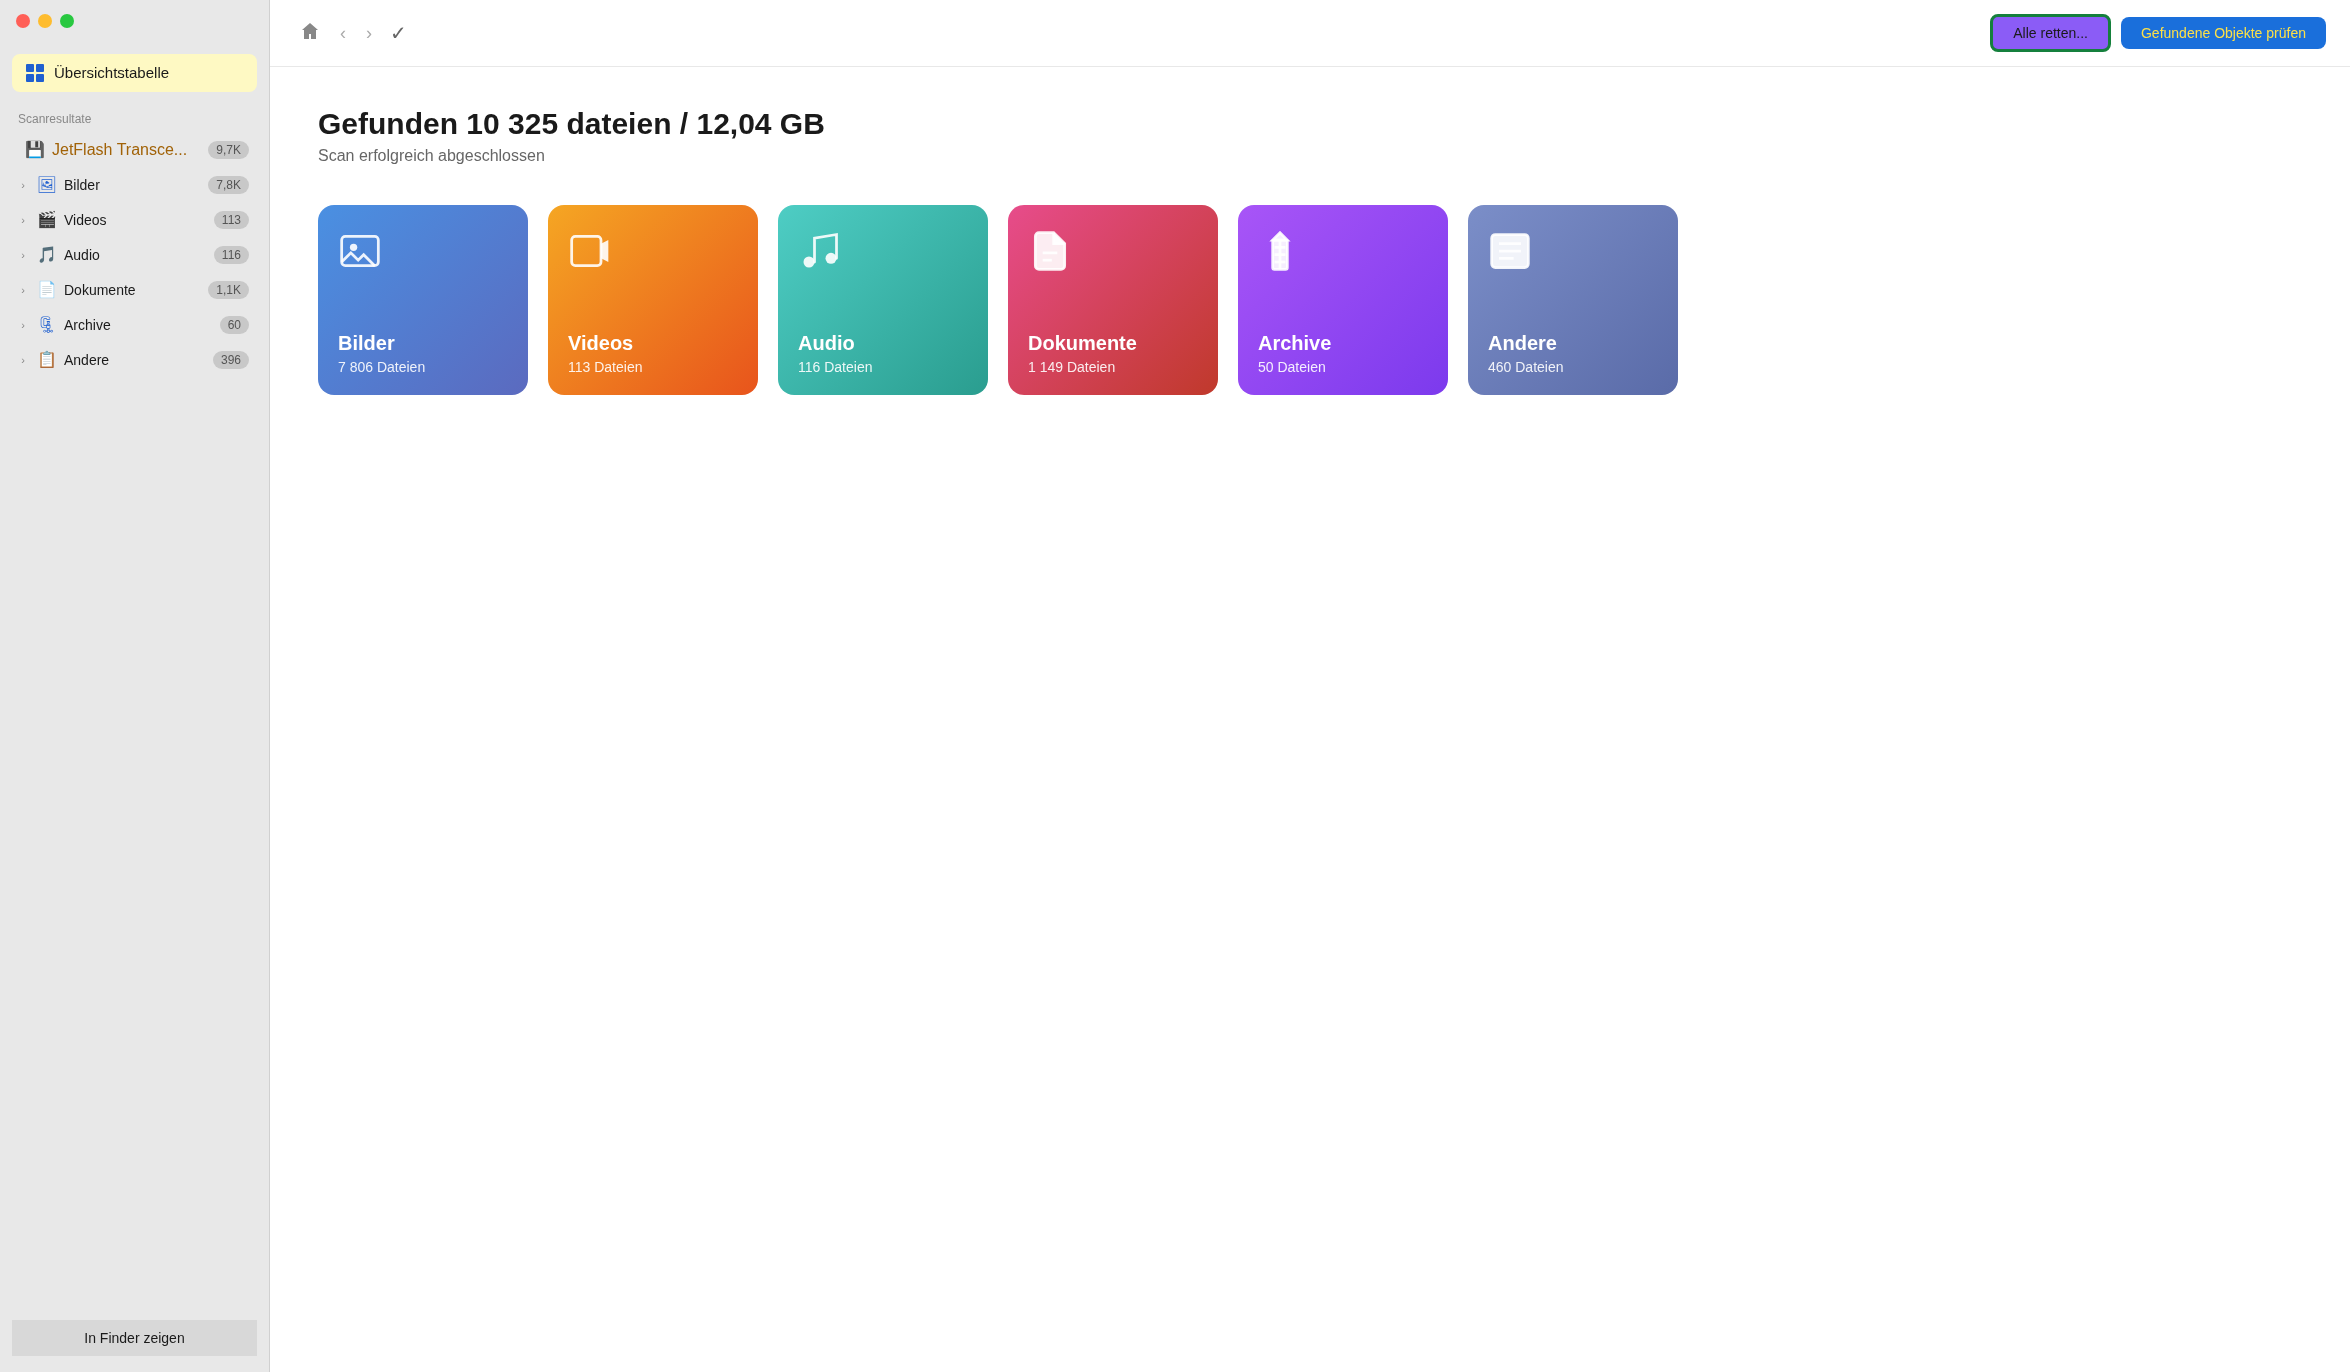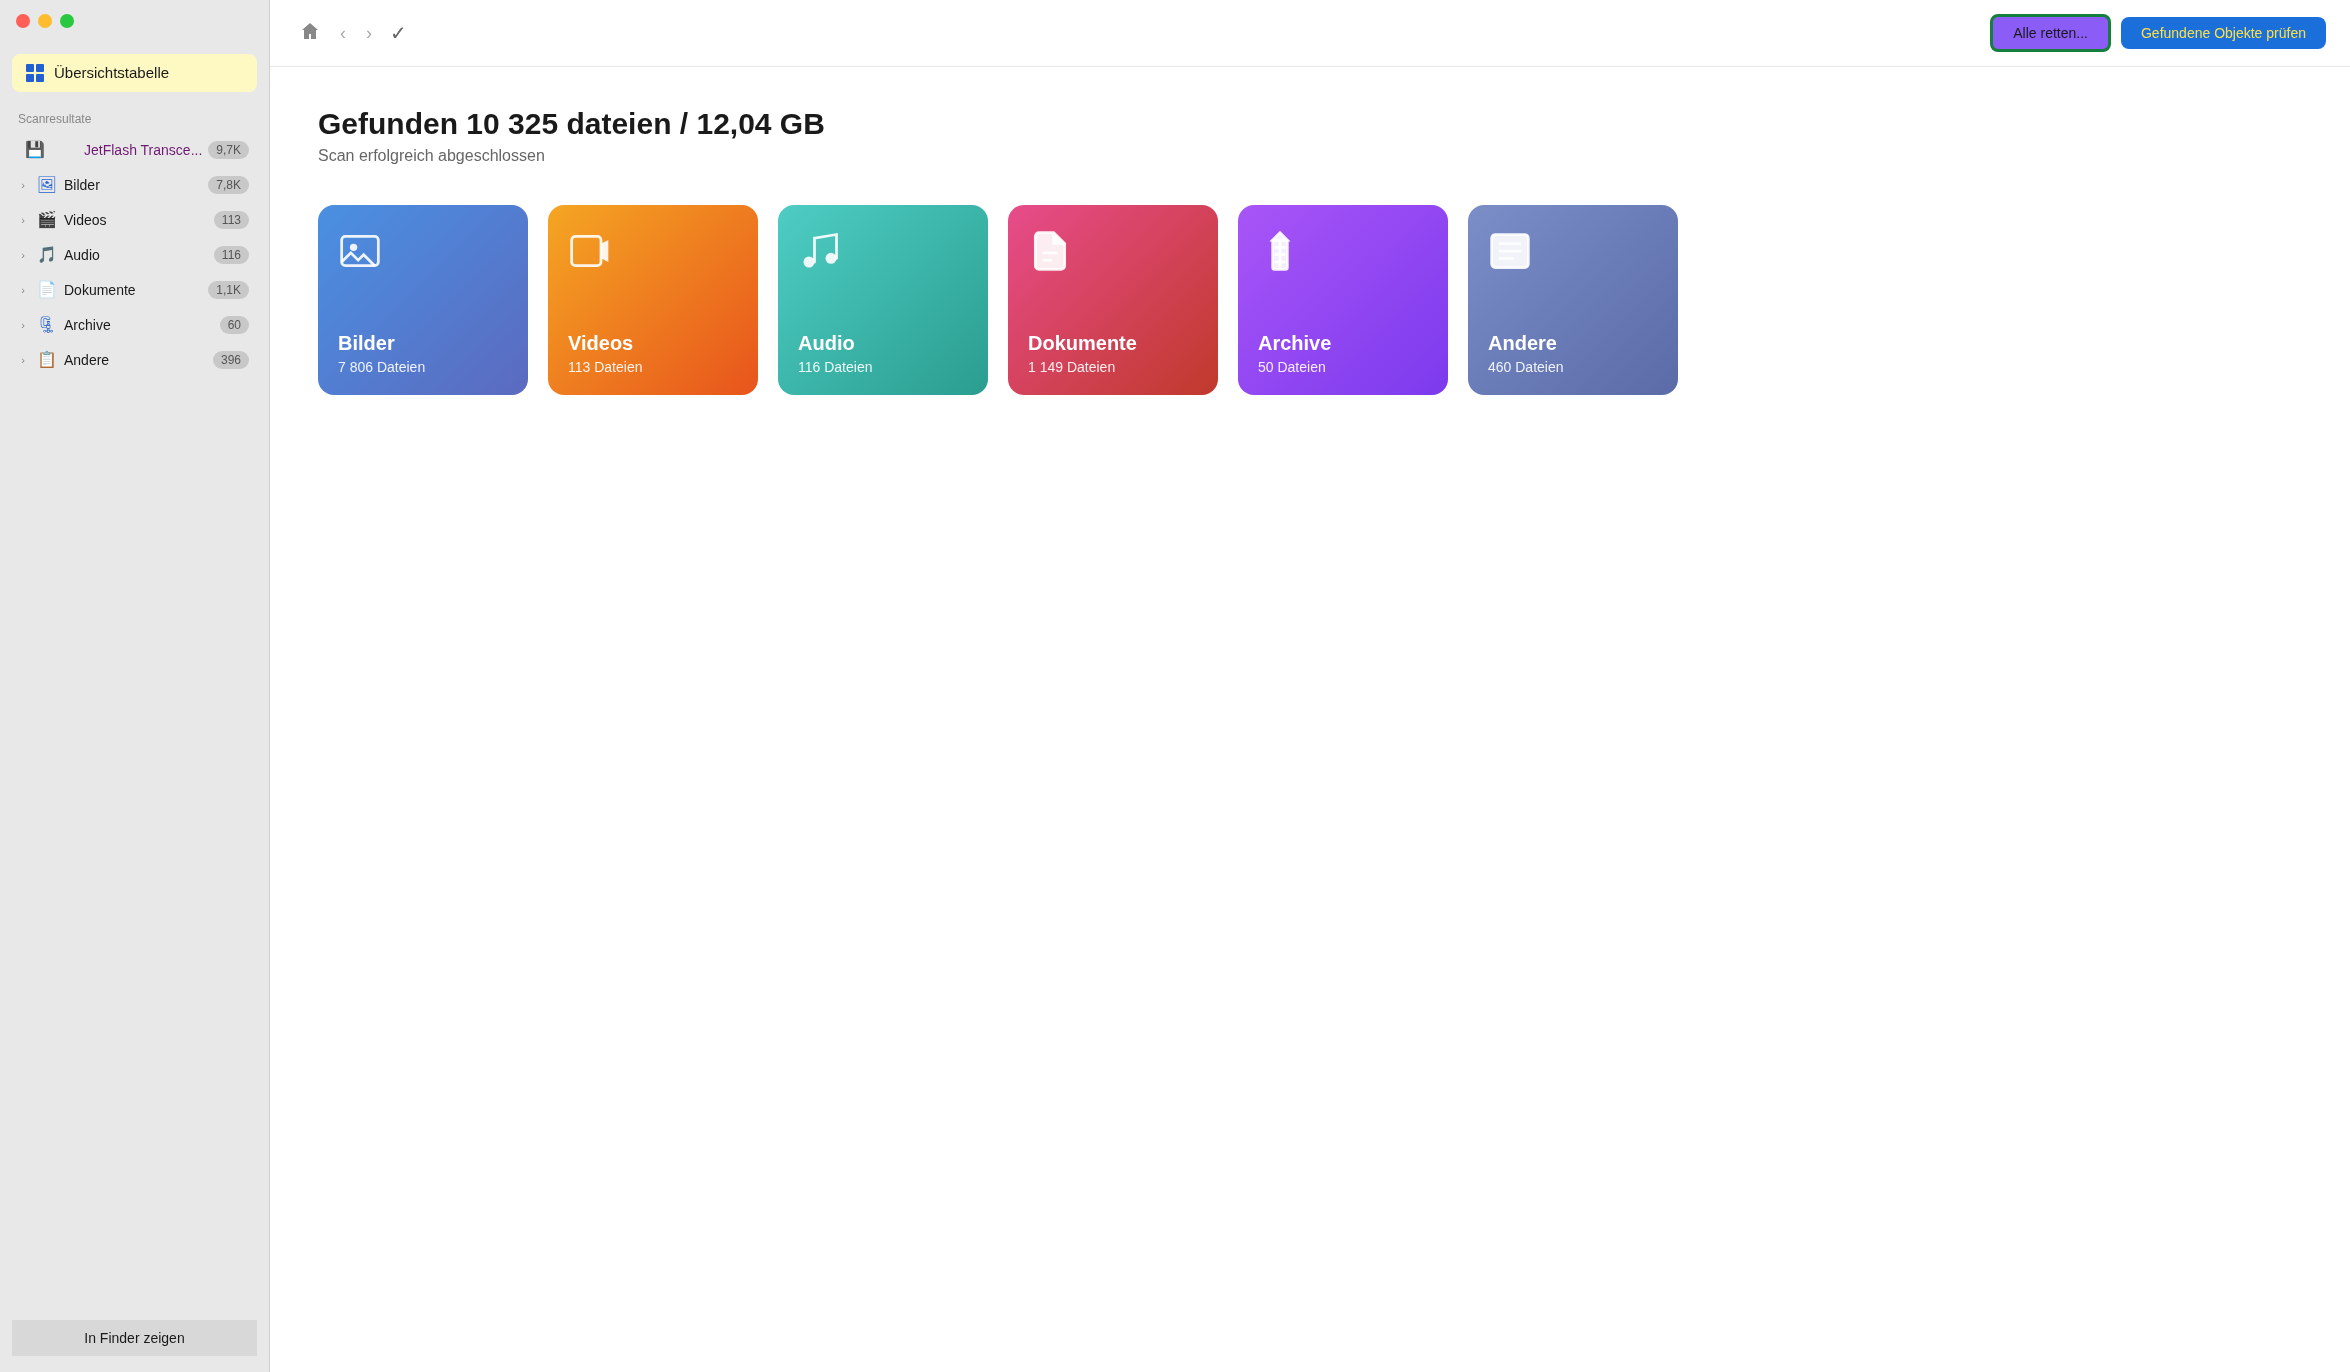"JetFlash Transce..." .drive-item .item-label { color: #701a75 -> #a16207; font-size: 14px -> 16px; text-align: right -> none }
